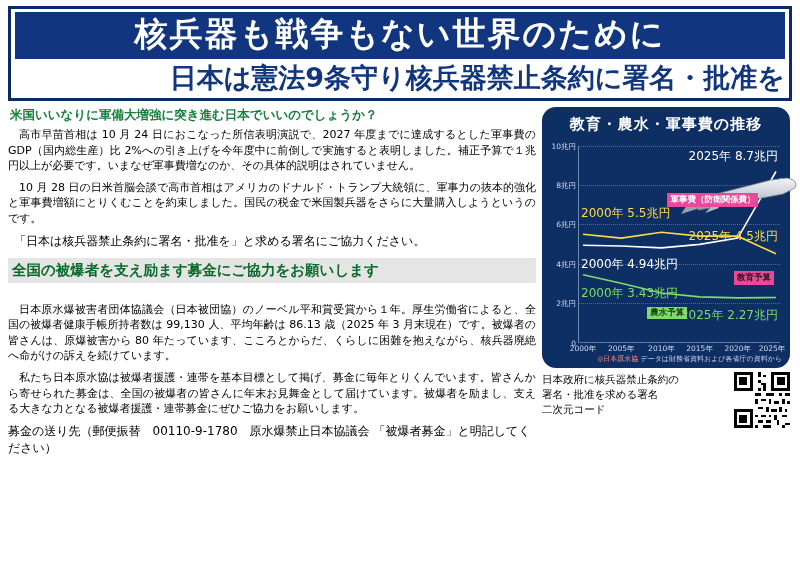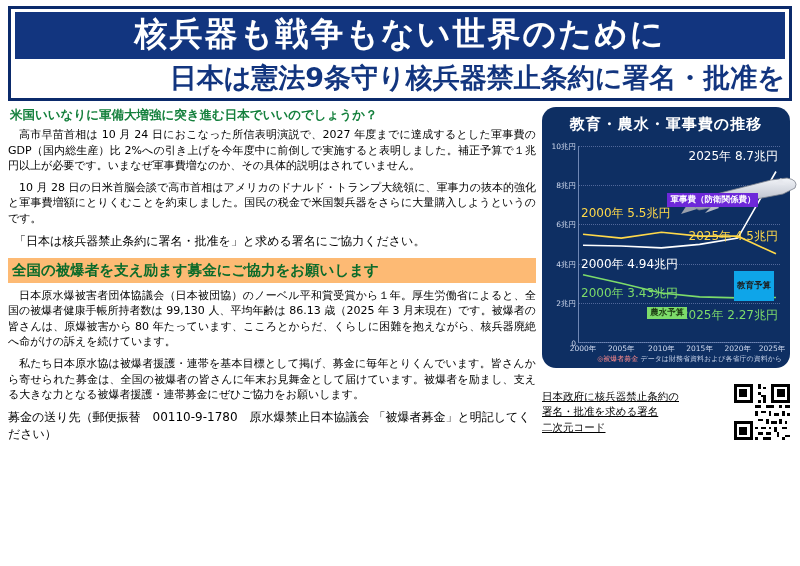"軍事費（防衛関係費）" span.series-label { background: #6d28d9 -> #ec4899 }
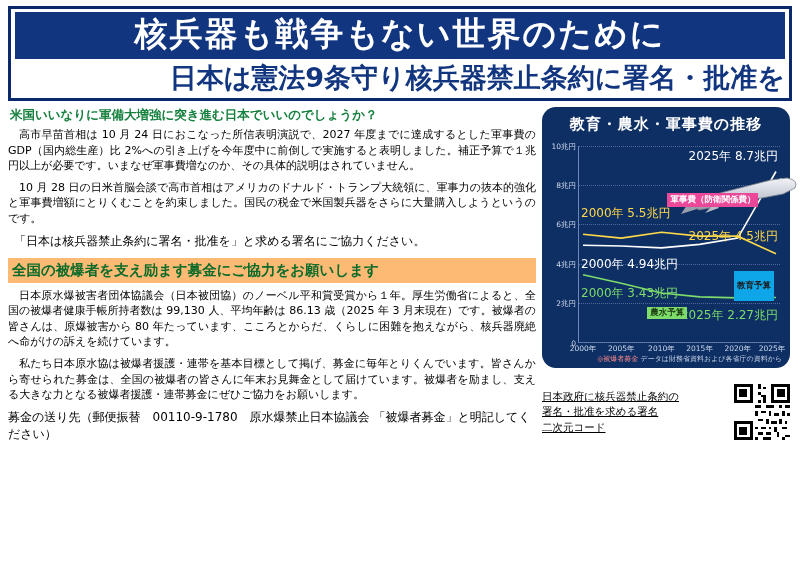"全国の被爆者を支え励ます募金にご協力をお願いします" .donate-head { background: #fdba74 -> #e5e5e5; margin: 8px 0 5px 0 -> 8px 0 19px 0 }
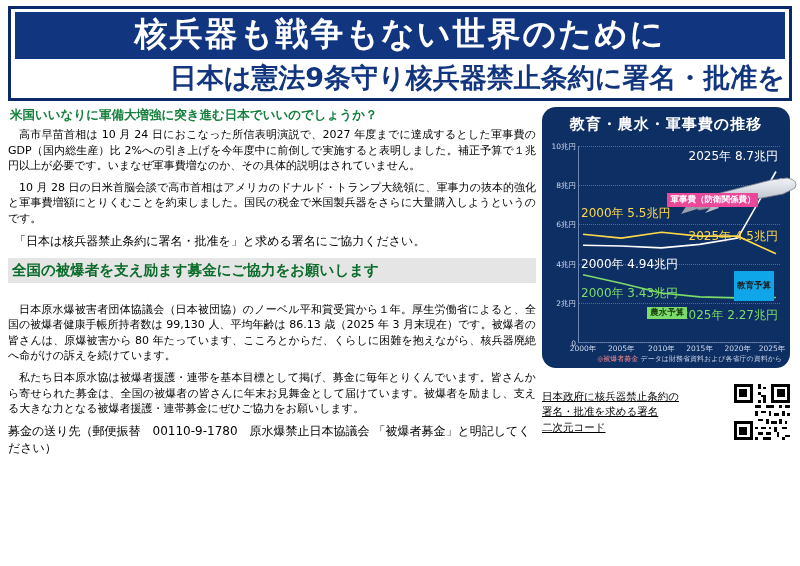"教育予算" span.series-label { background: #0ea5e9 -> #ec4899; padding: 9px 3px -> 1px 3px }
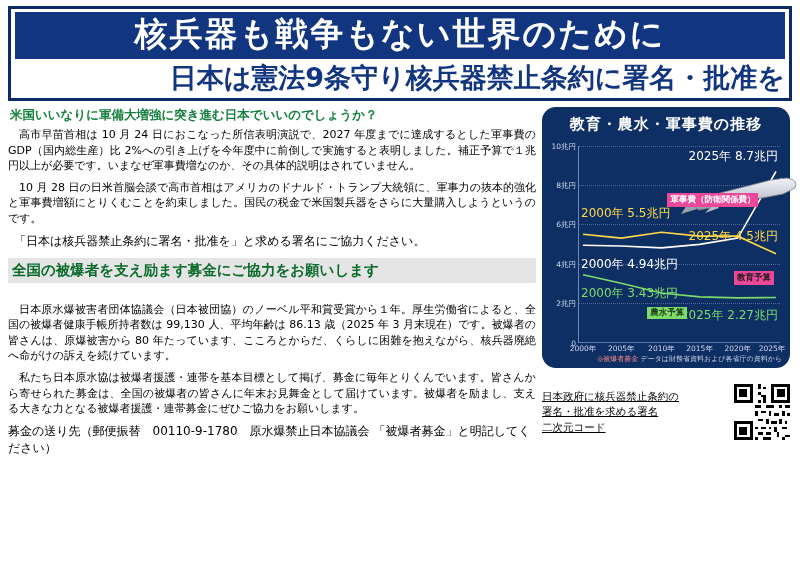"◎被爆者募金" span.red { text: 被爆者募金 -> 日本原水協 }
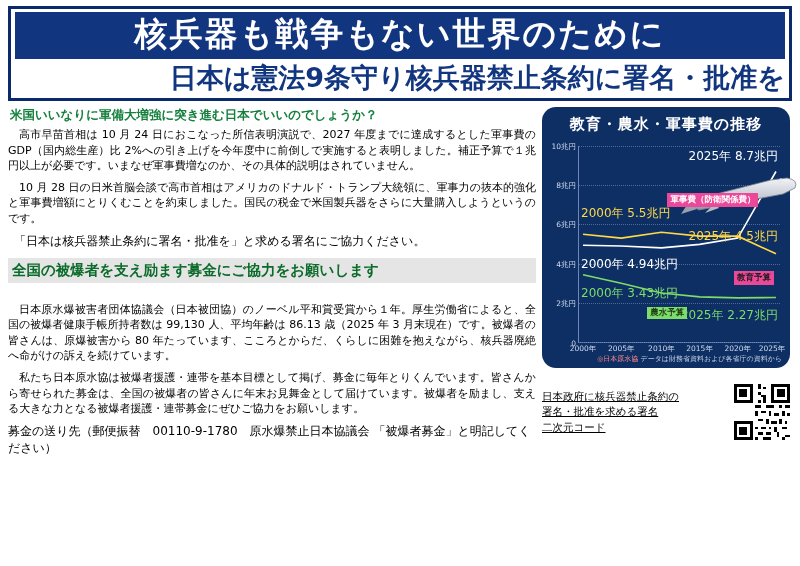"日本政府に核兵器禁止条約の" .qr-block { align-items: center -> flex-start; margin-top: 16px -> 4px; text-decoration: underline -> none }
